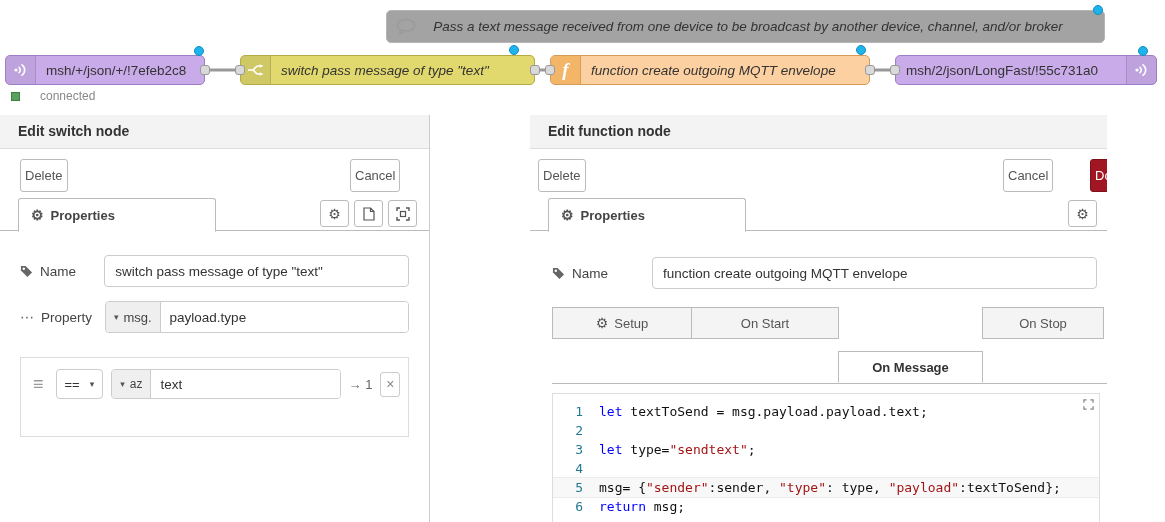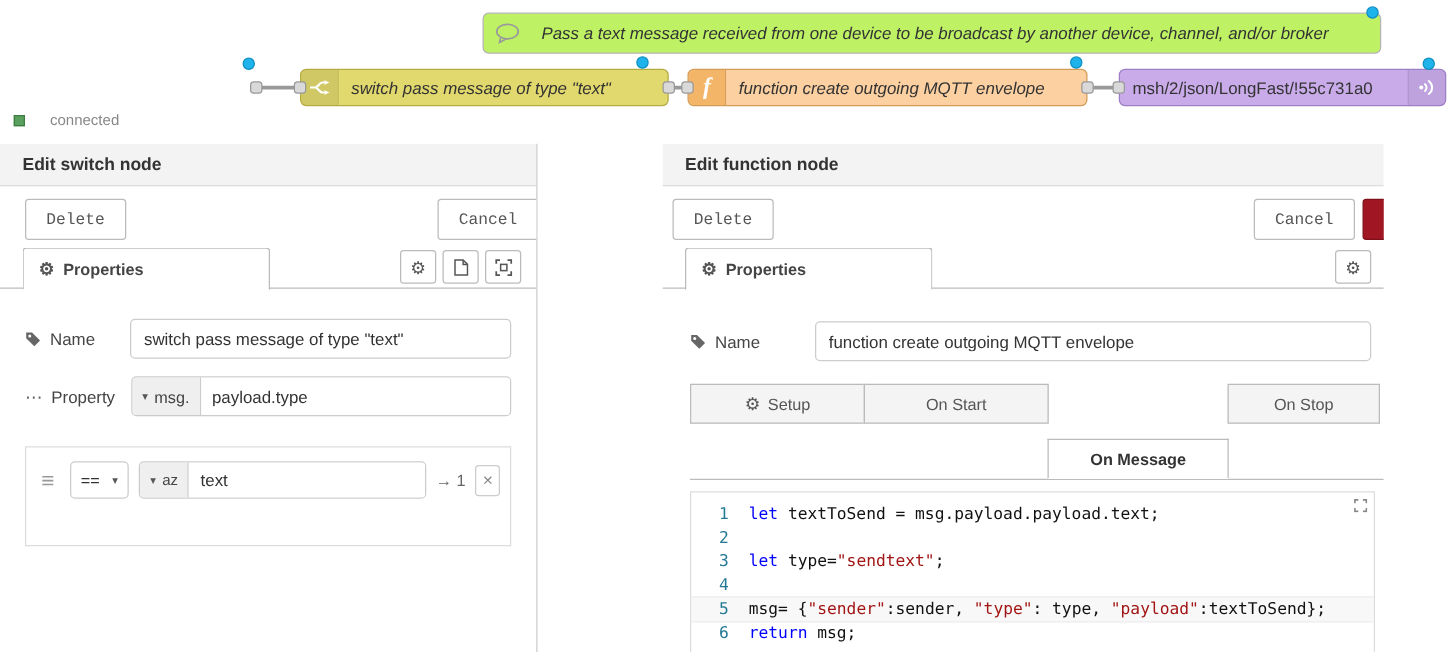"Pass a text message received" .node-comment { background: #bef264 -> #a3a3a3 }
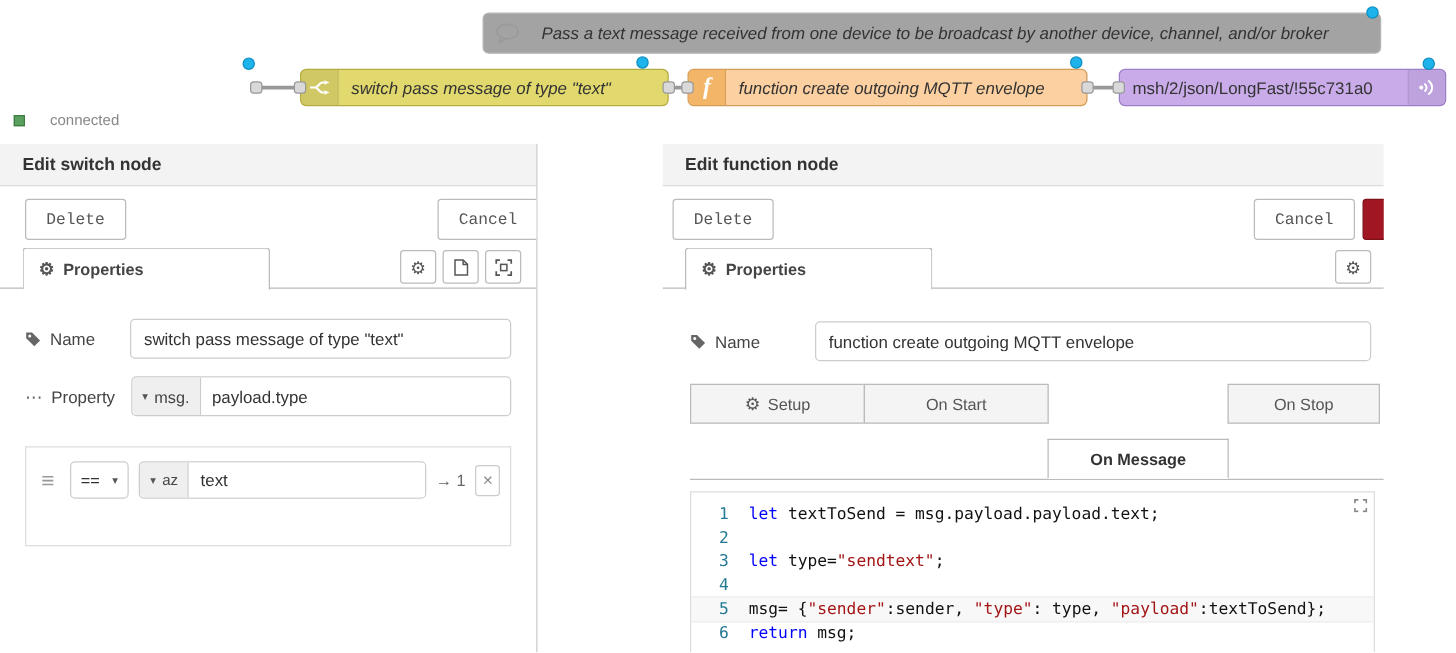"msh/+/json/+/!7efeb2c8" div.node { html: none -> <div> <span> <svg> <circle></circle> <path></path> <path></path> </svg> </span> <span>msh/+/json/+/!7efeb2c8</span> </div> }
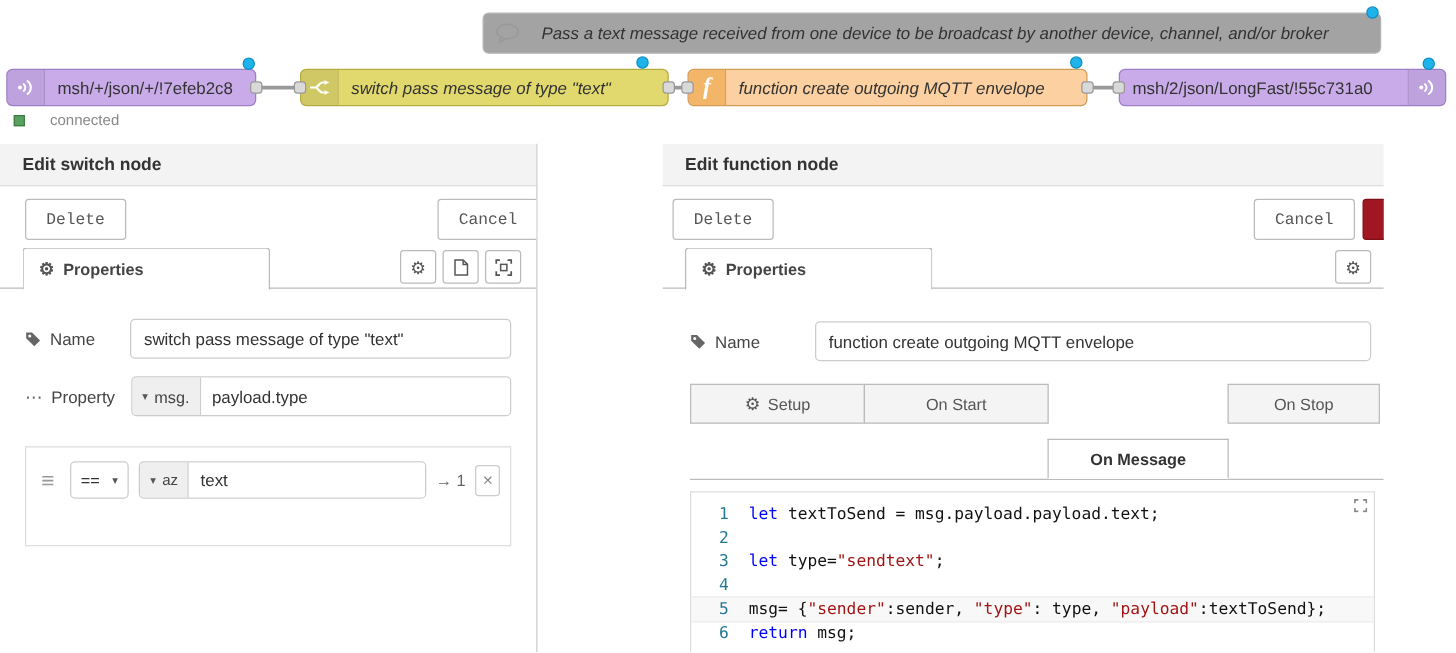"Delete" .btn { font-family: Liberation Mono, monospace -> Liberation Sans, sans-serif; padding: 8px 16px -> 8px 4px }
